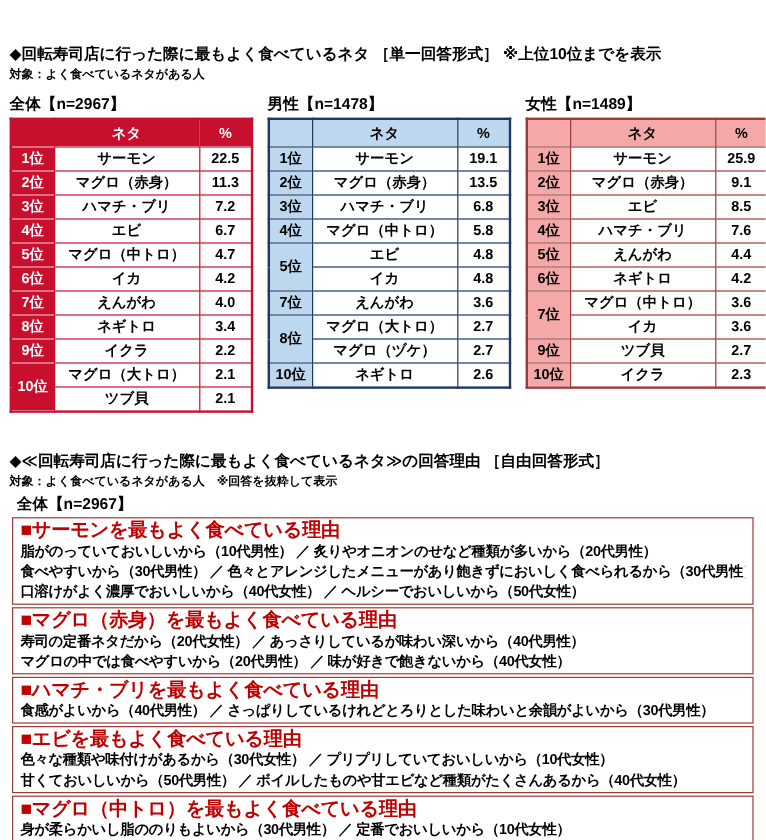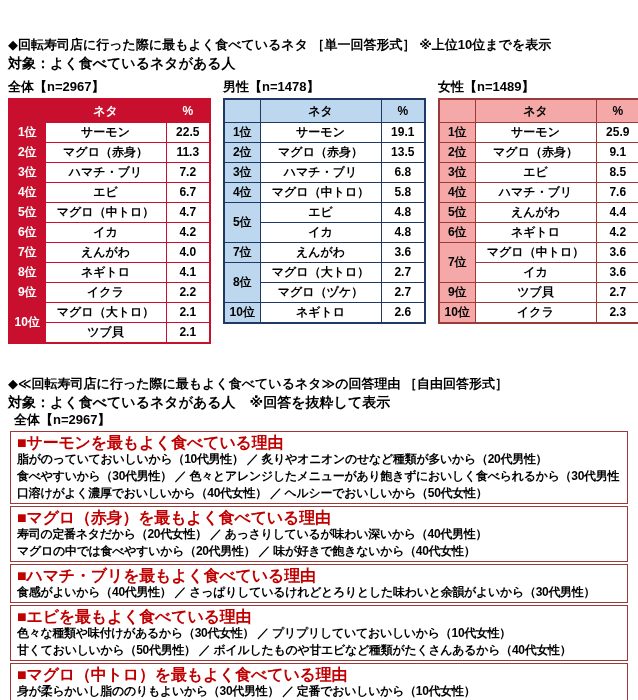"対象：よく食べているネタがある人" .h-sub { font-size: 14px -> 10px }
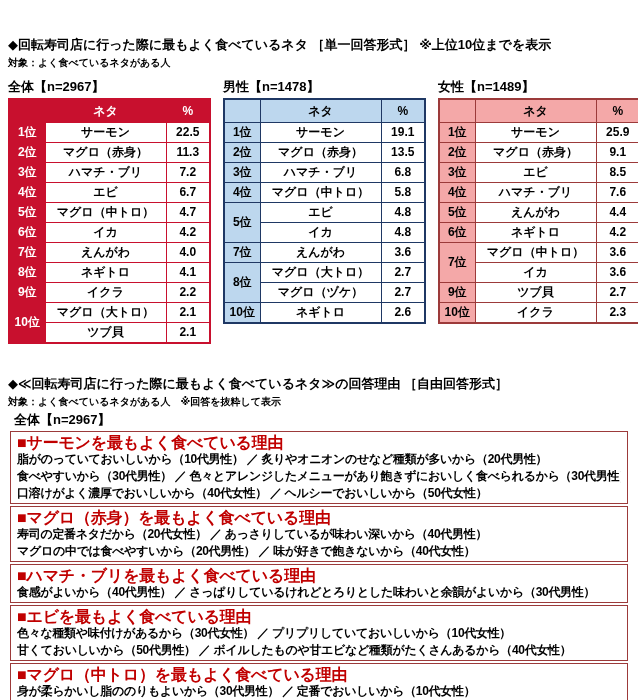"4.1" td { text: 4.1 -> 3.4 }
